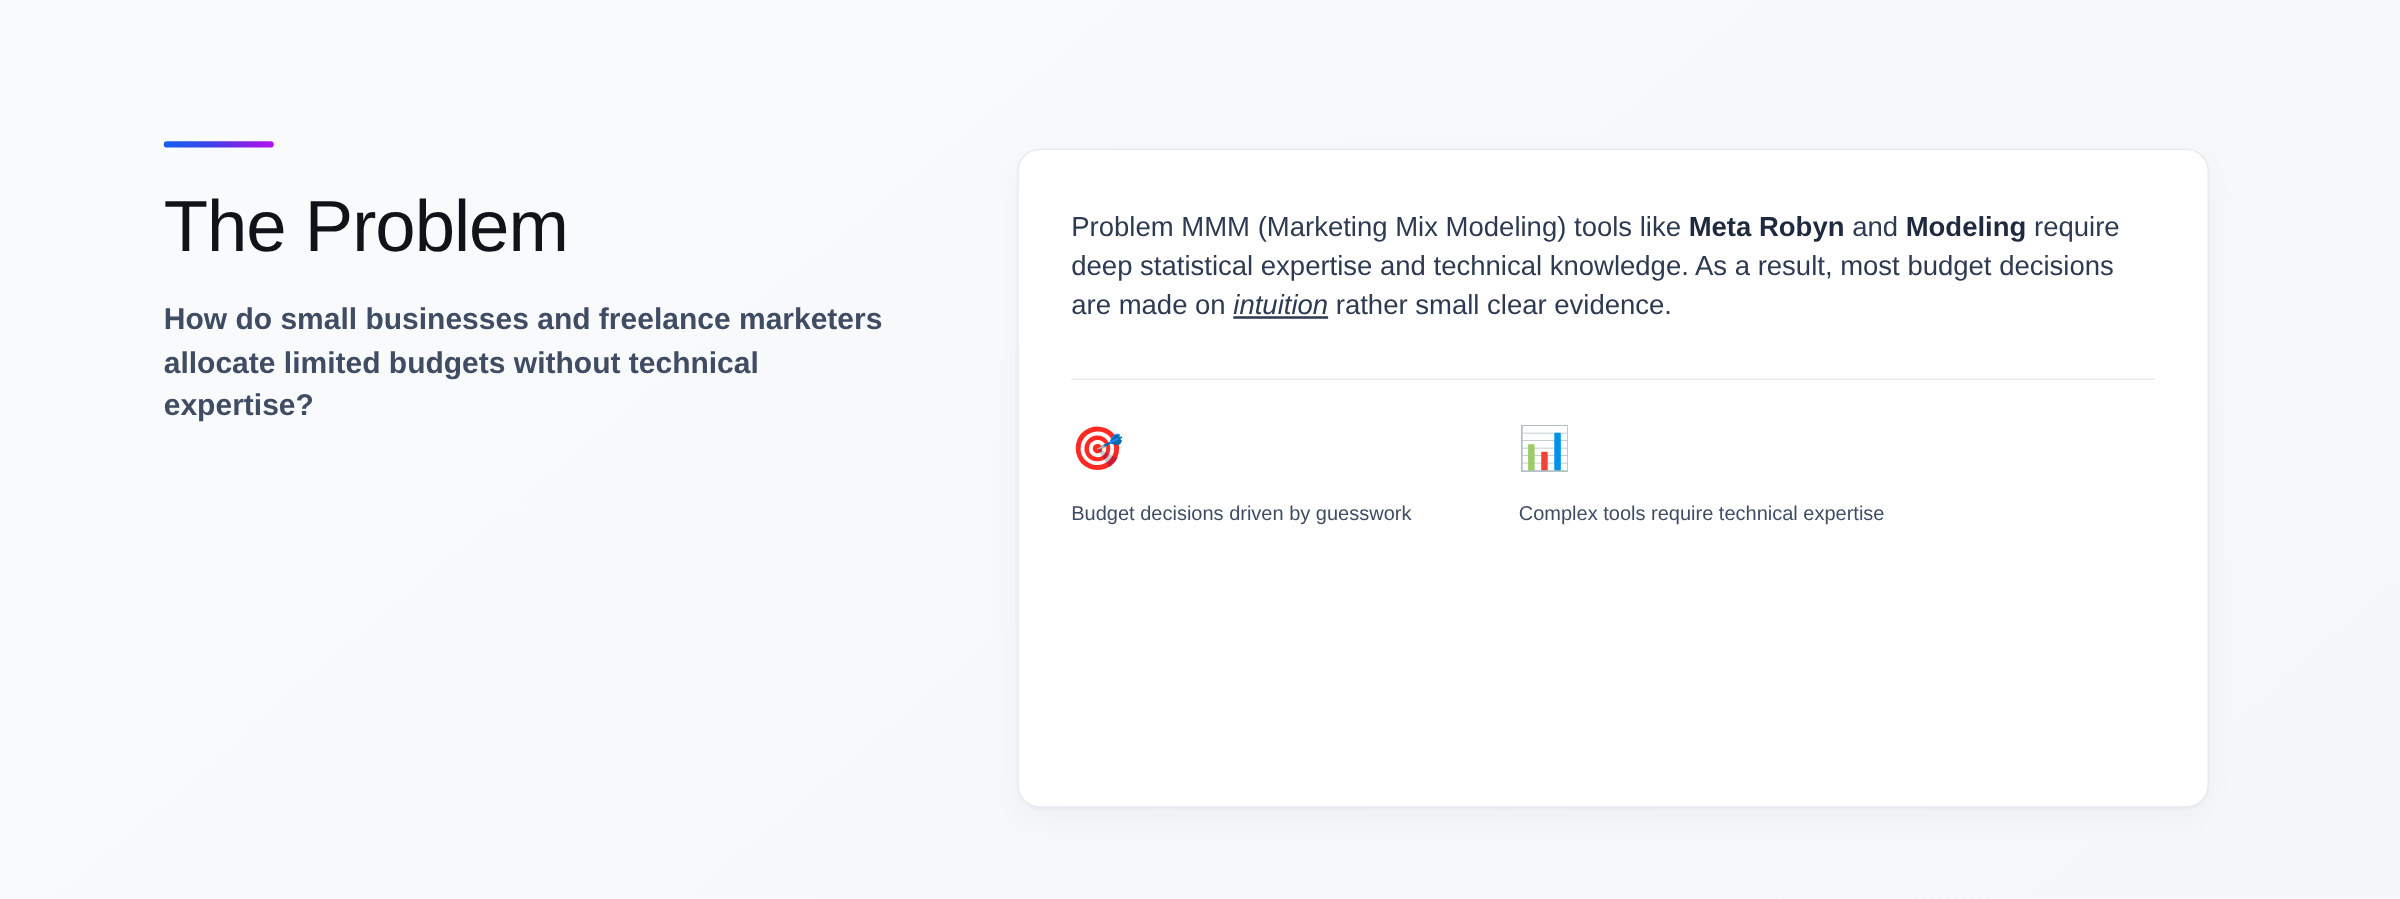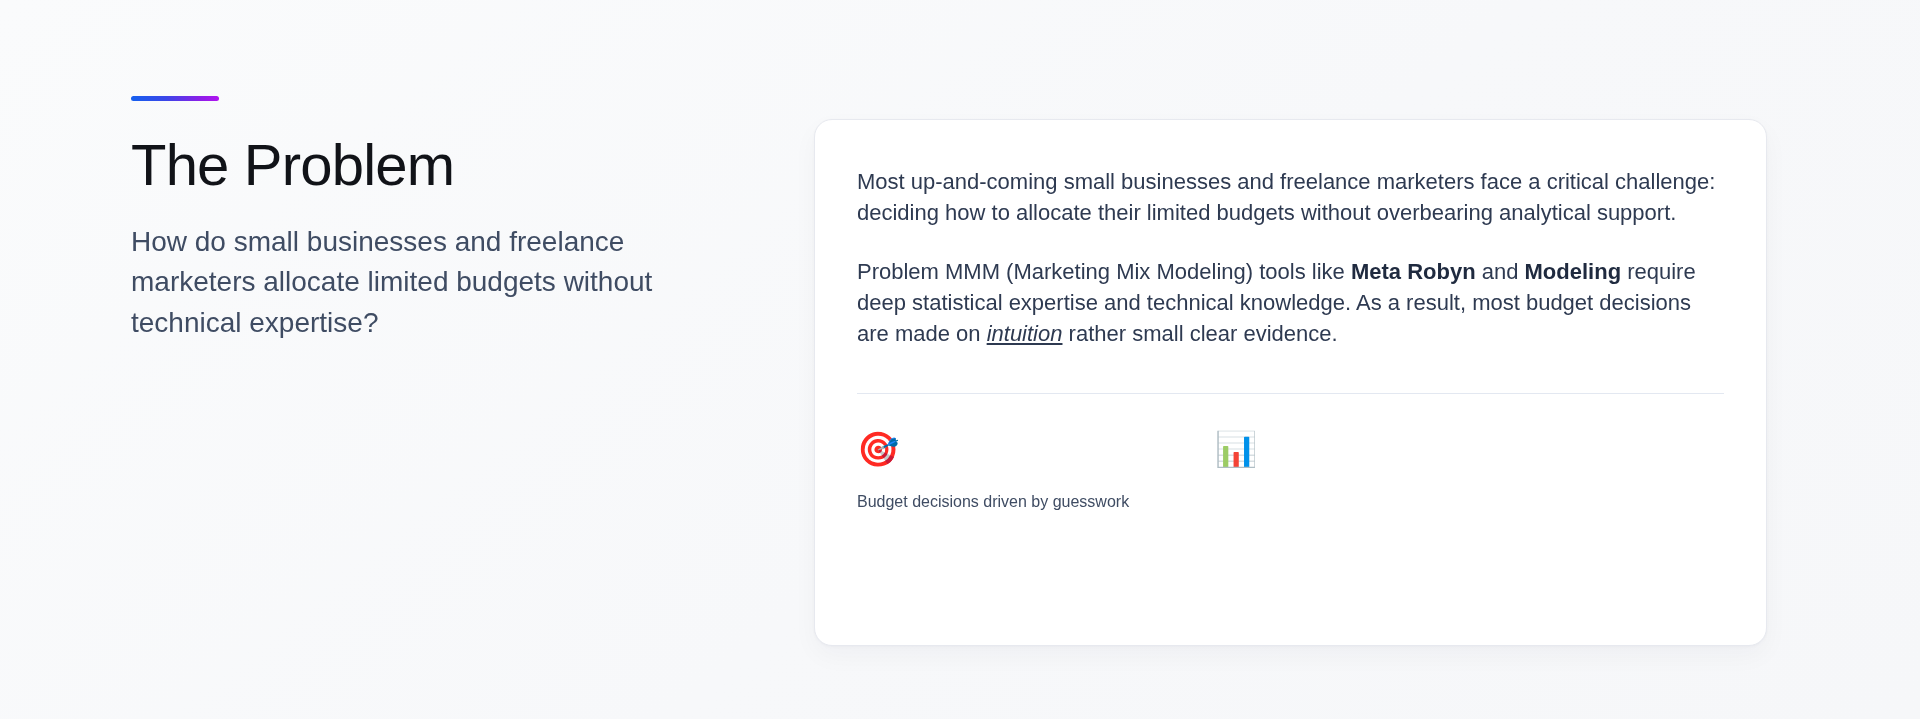"The Problem" .left-col { top: 96px -> 113px }
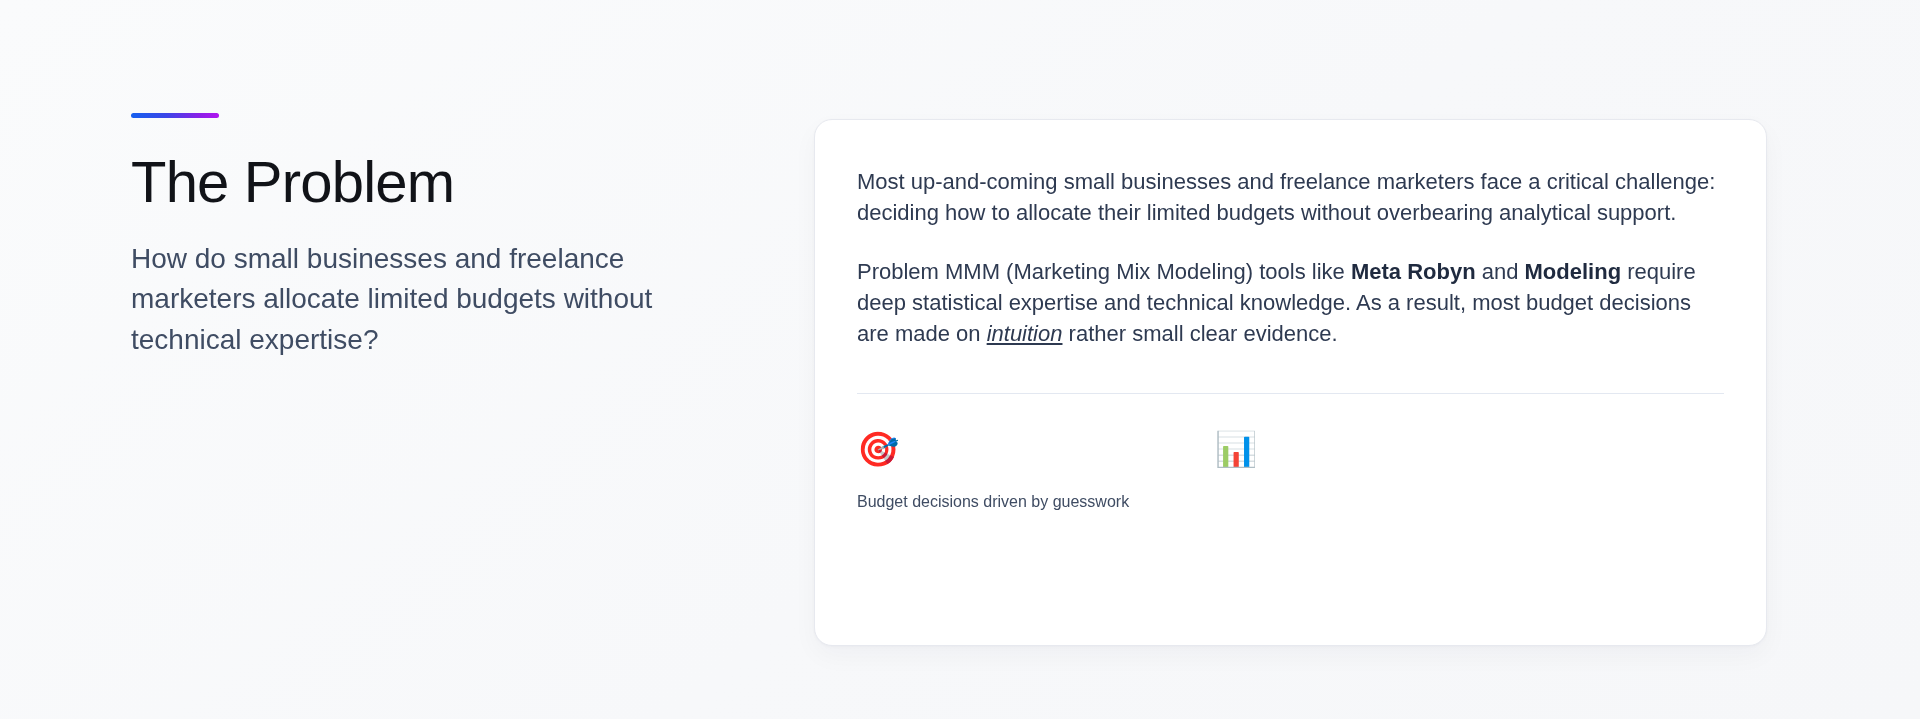"Most up-and-coming small businesses and" p.card-para { html: <p>Most up-and-coming small businesses and freelance marketers face a critical challenge: deciding how to allocate their limited budgets without overbearing analytical support.</p> -> none }
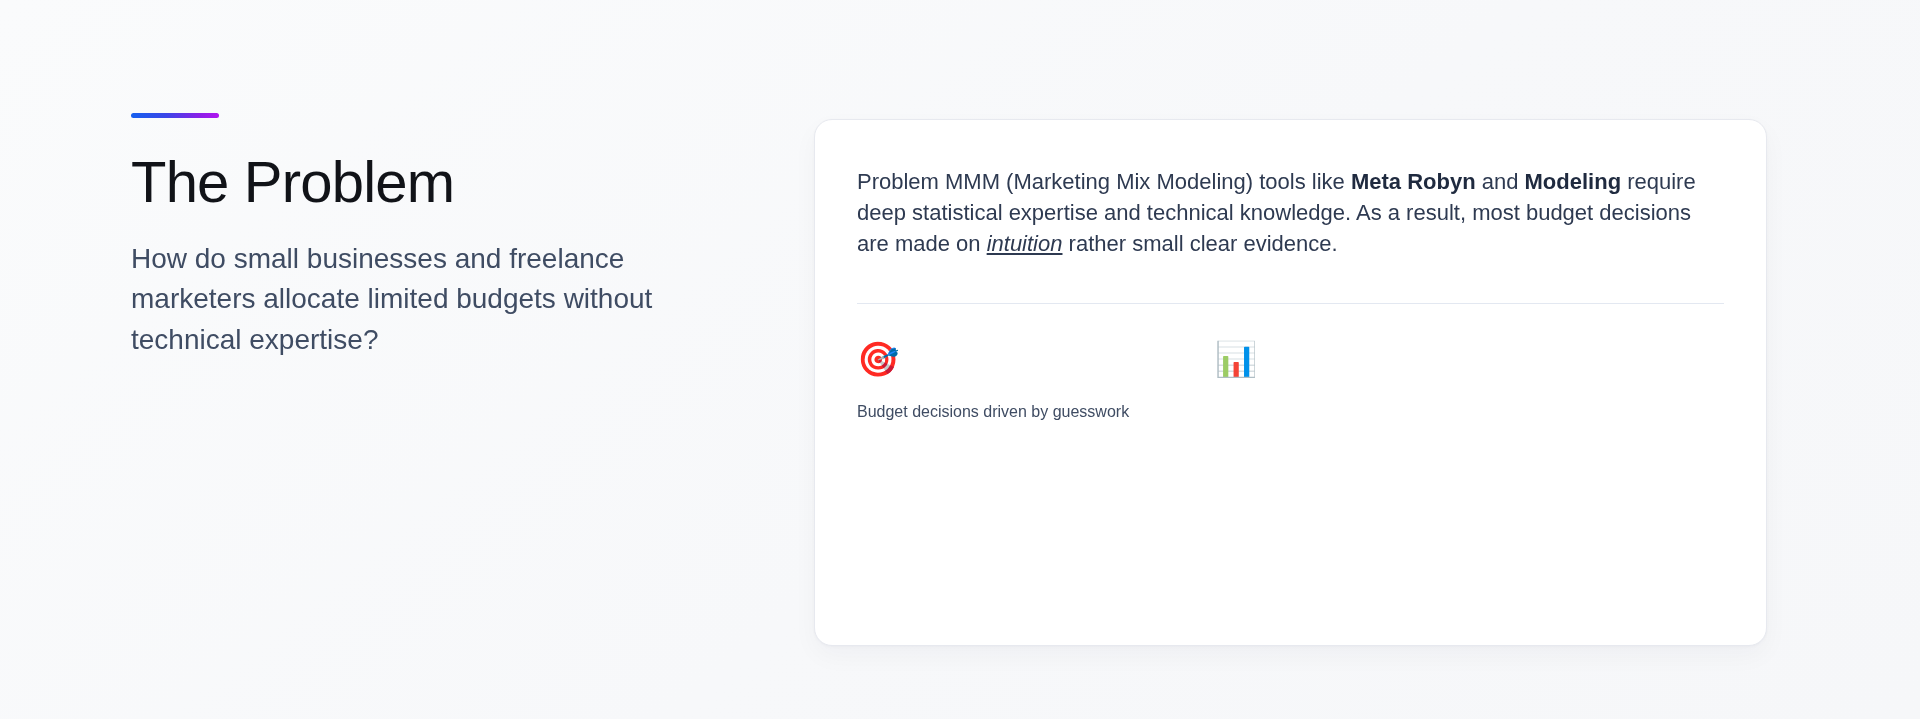"How do small businesses and" .page-subtitle { font-size: 28px -> 24px; font-weight: 400 -> 700 }
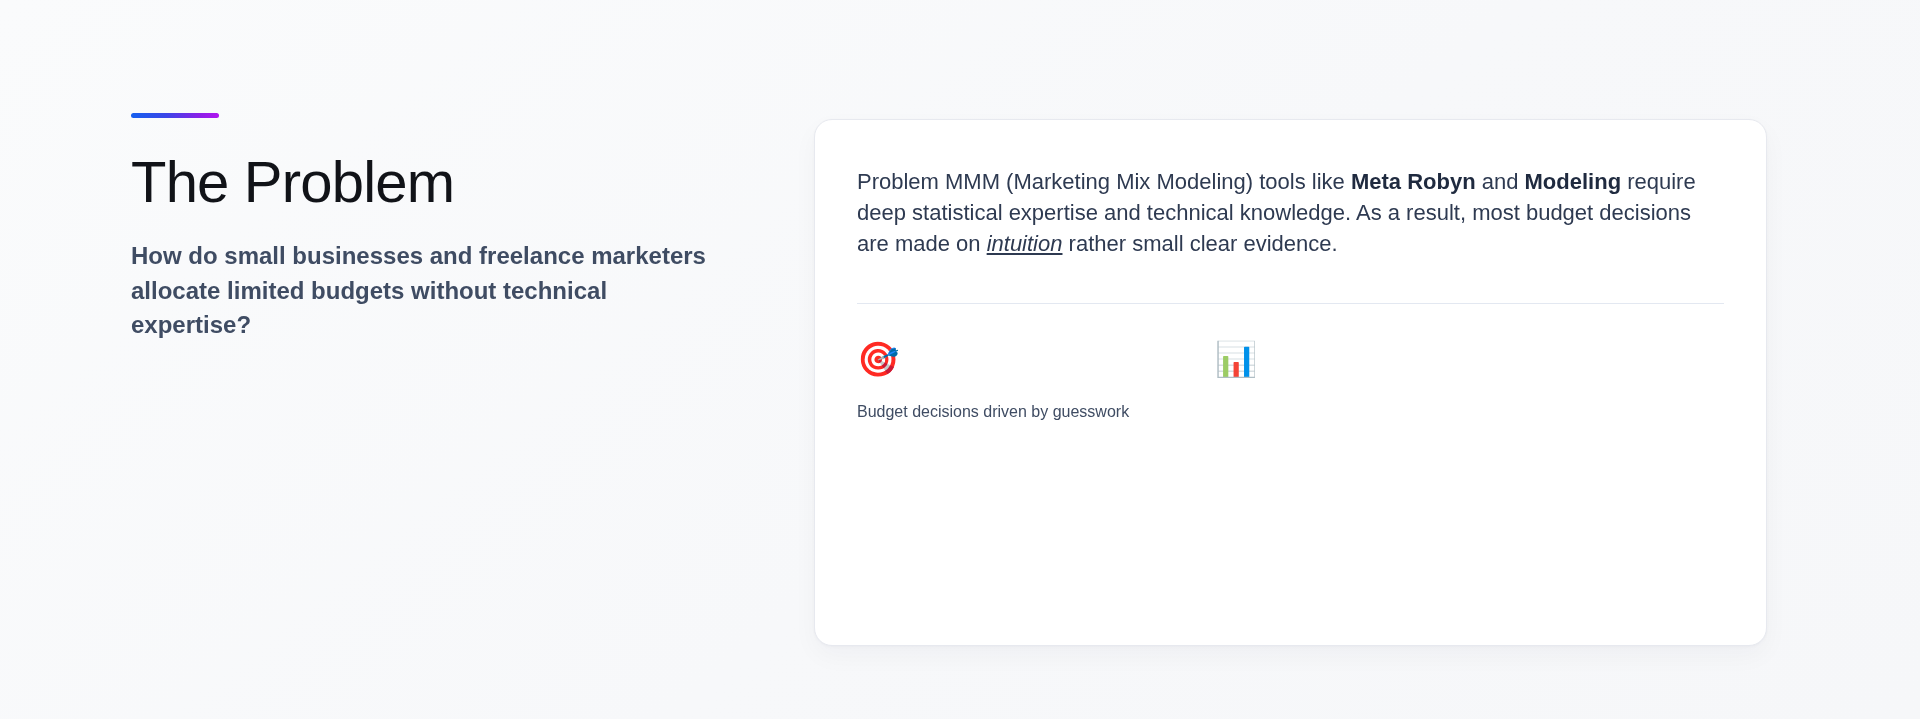"Complex tools require technical" div.tile-label { html: none -> <div>Complex tools require technical expertise</div> }
